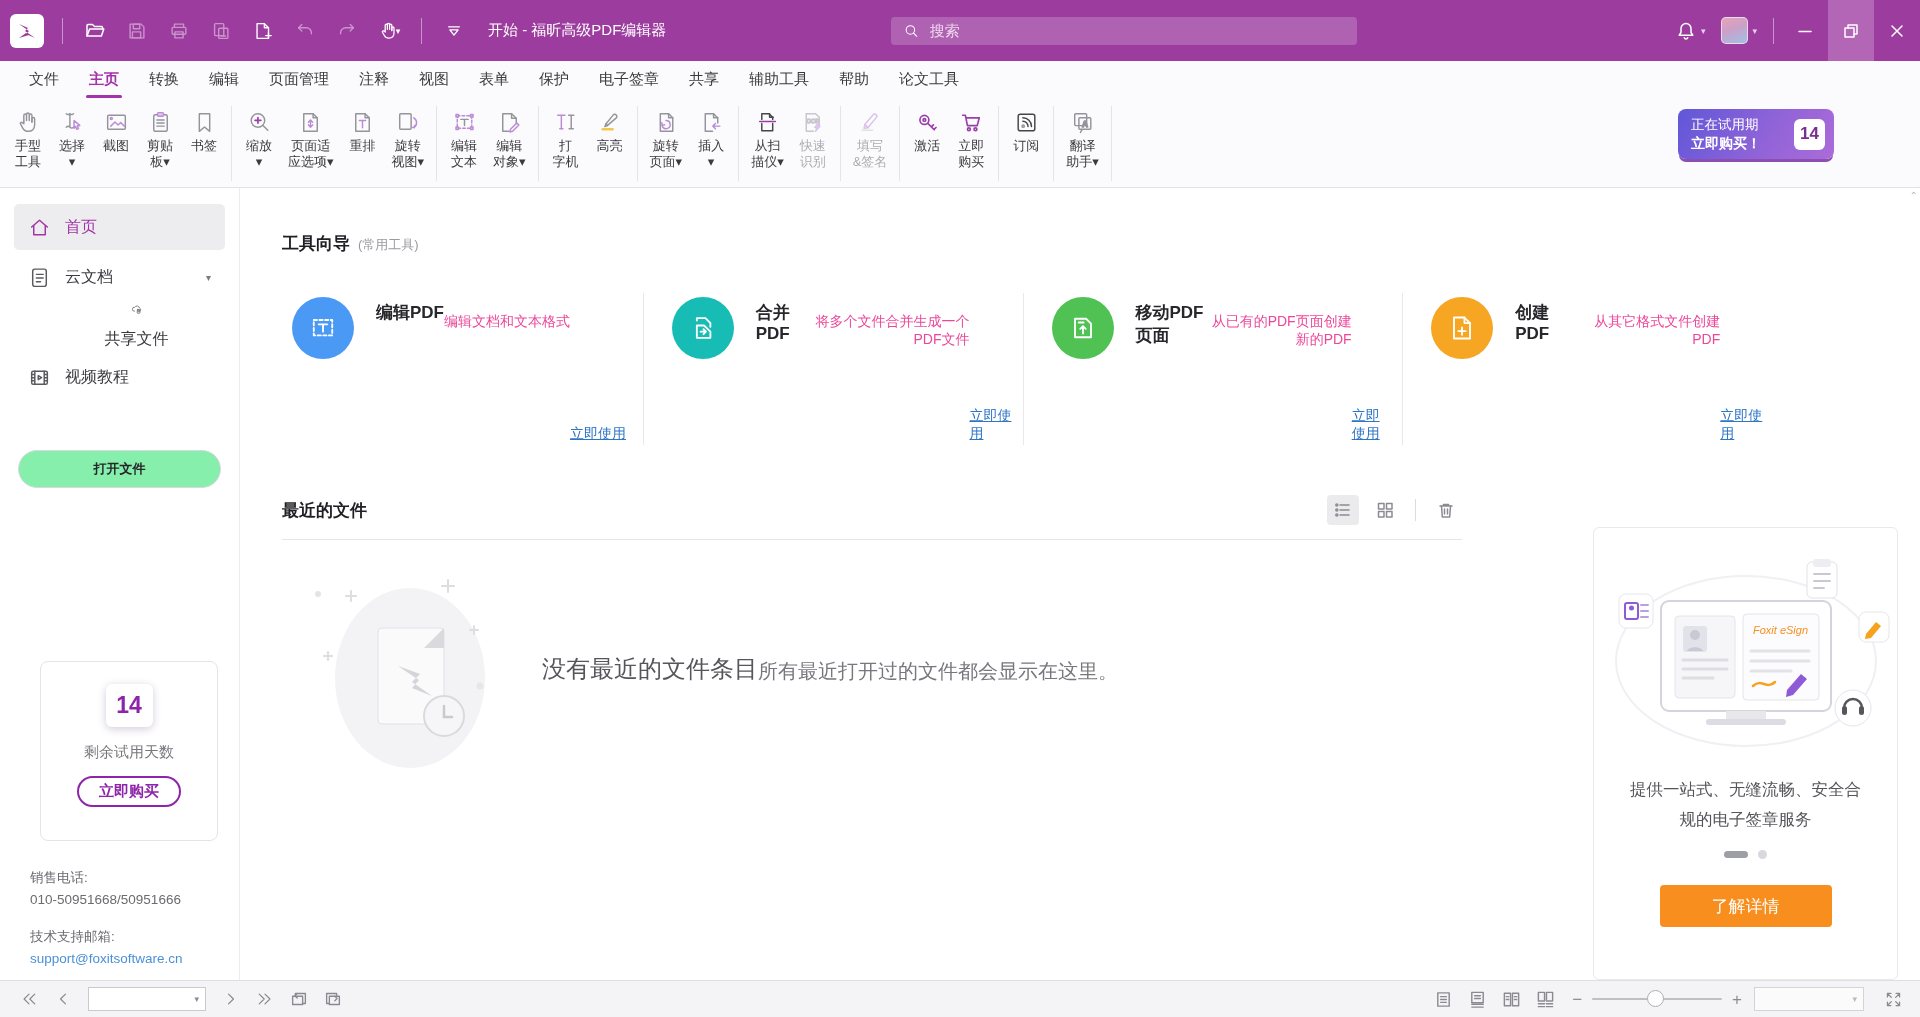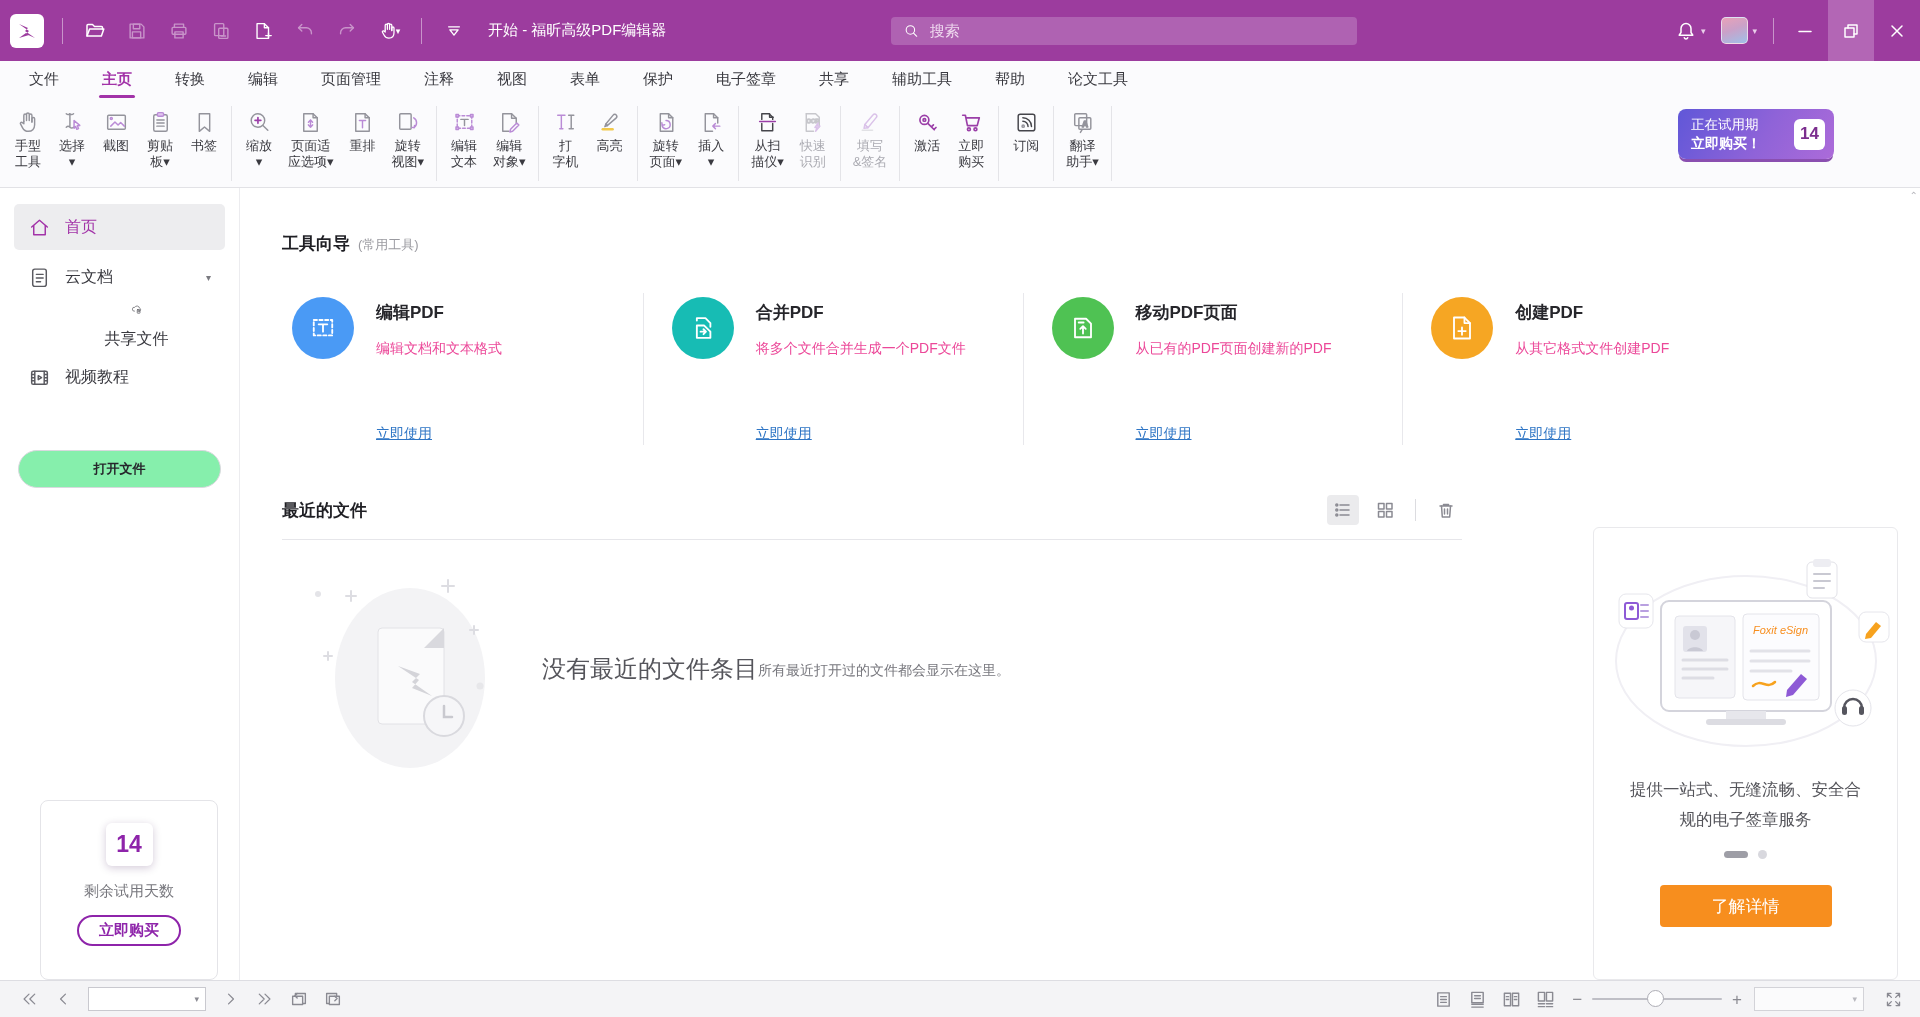"文件" .menubar { gap: 13px -> 0 }
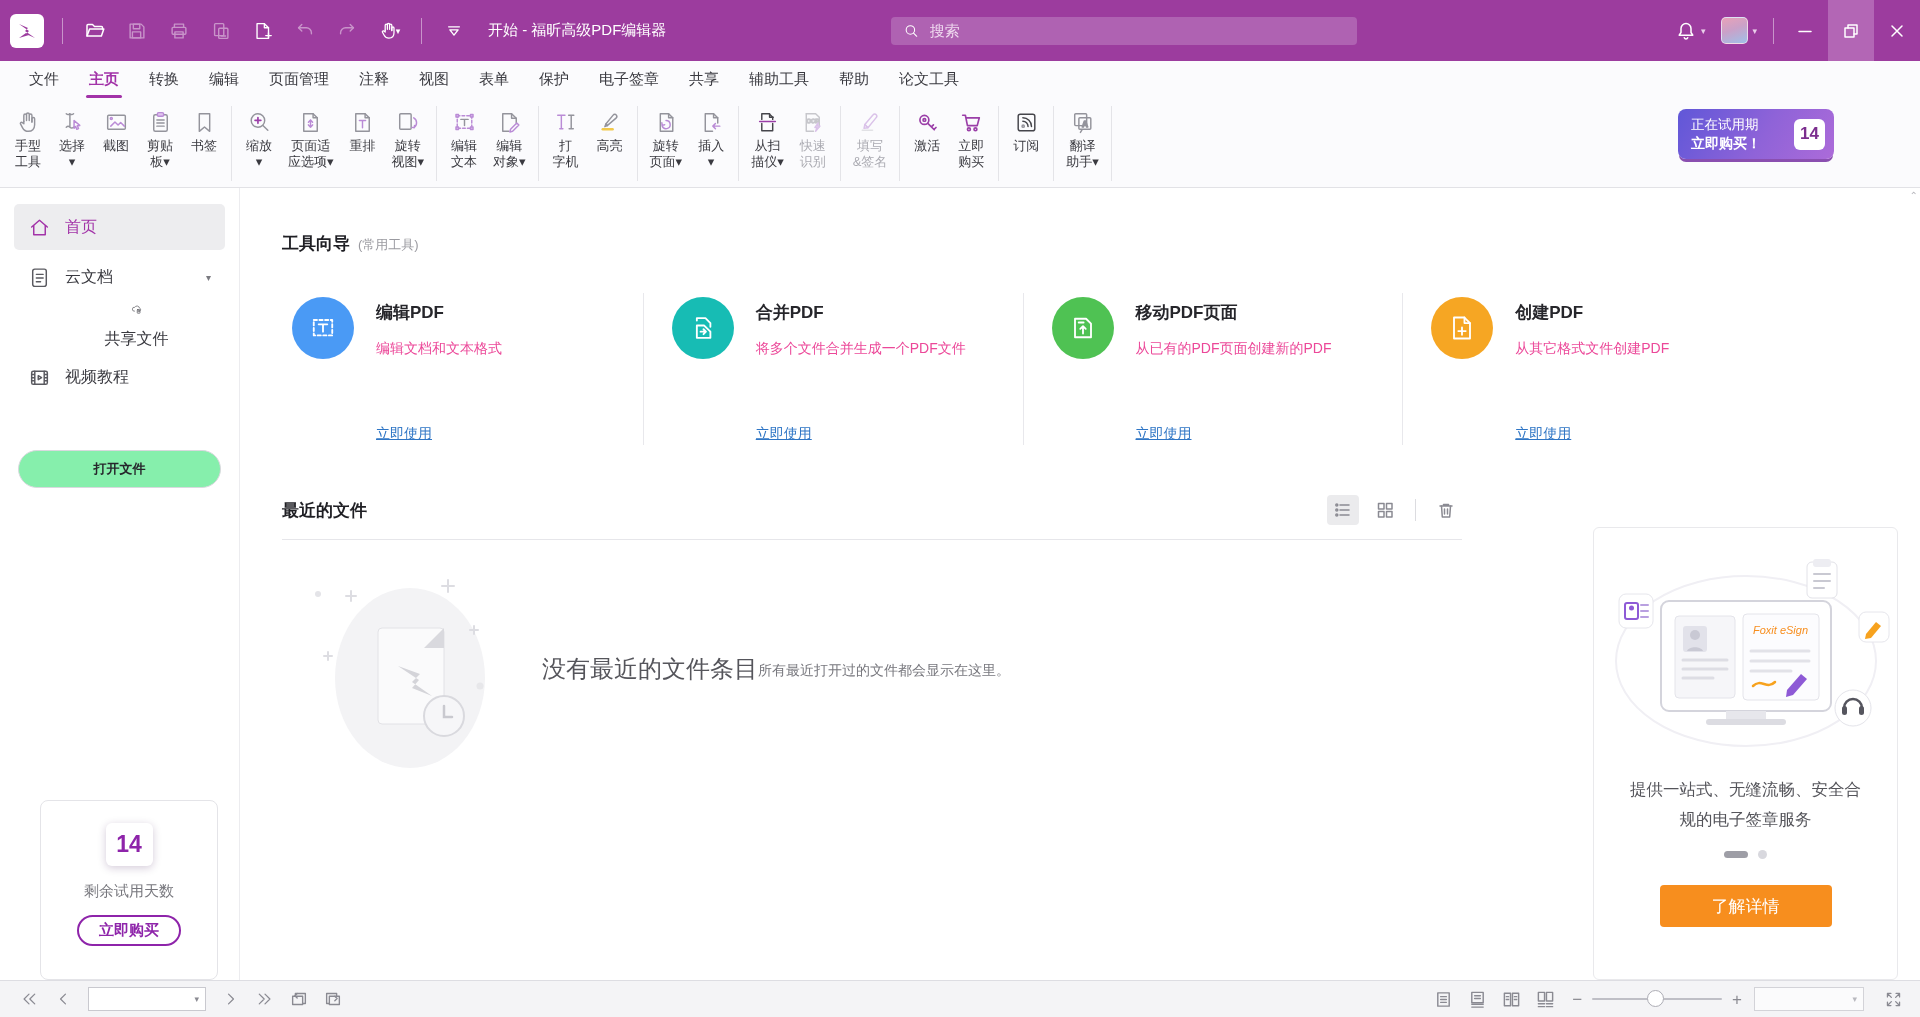"编辑PDF" .tc-body { flex-direction: column -> row }
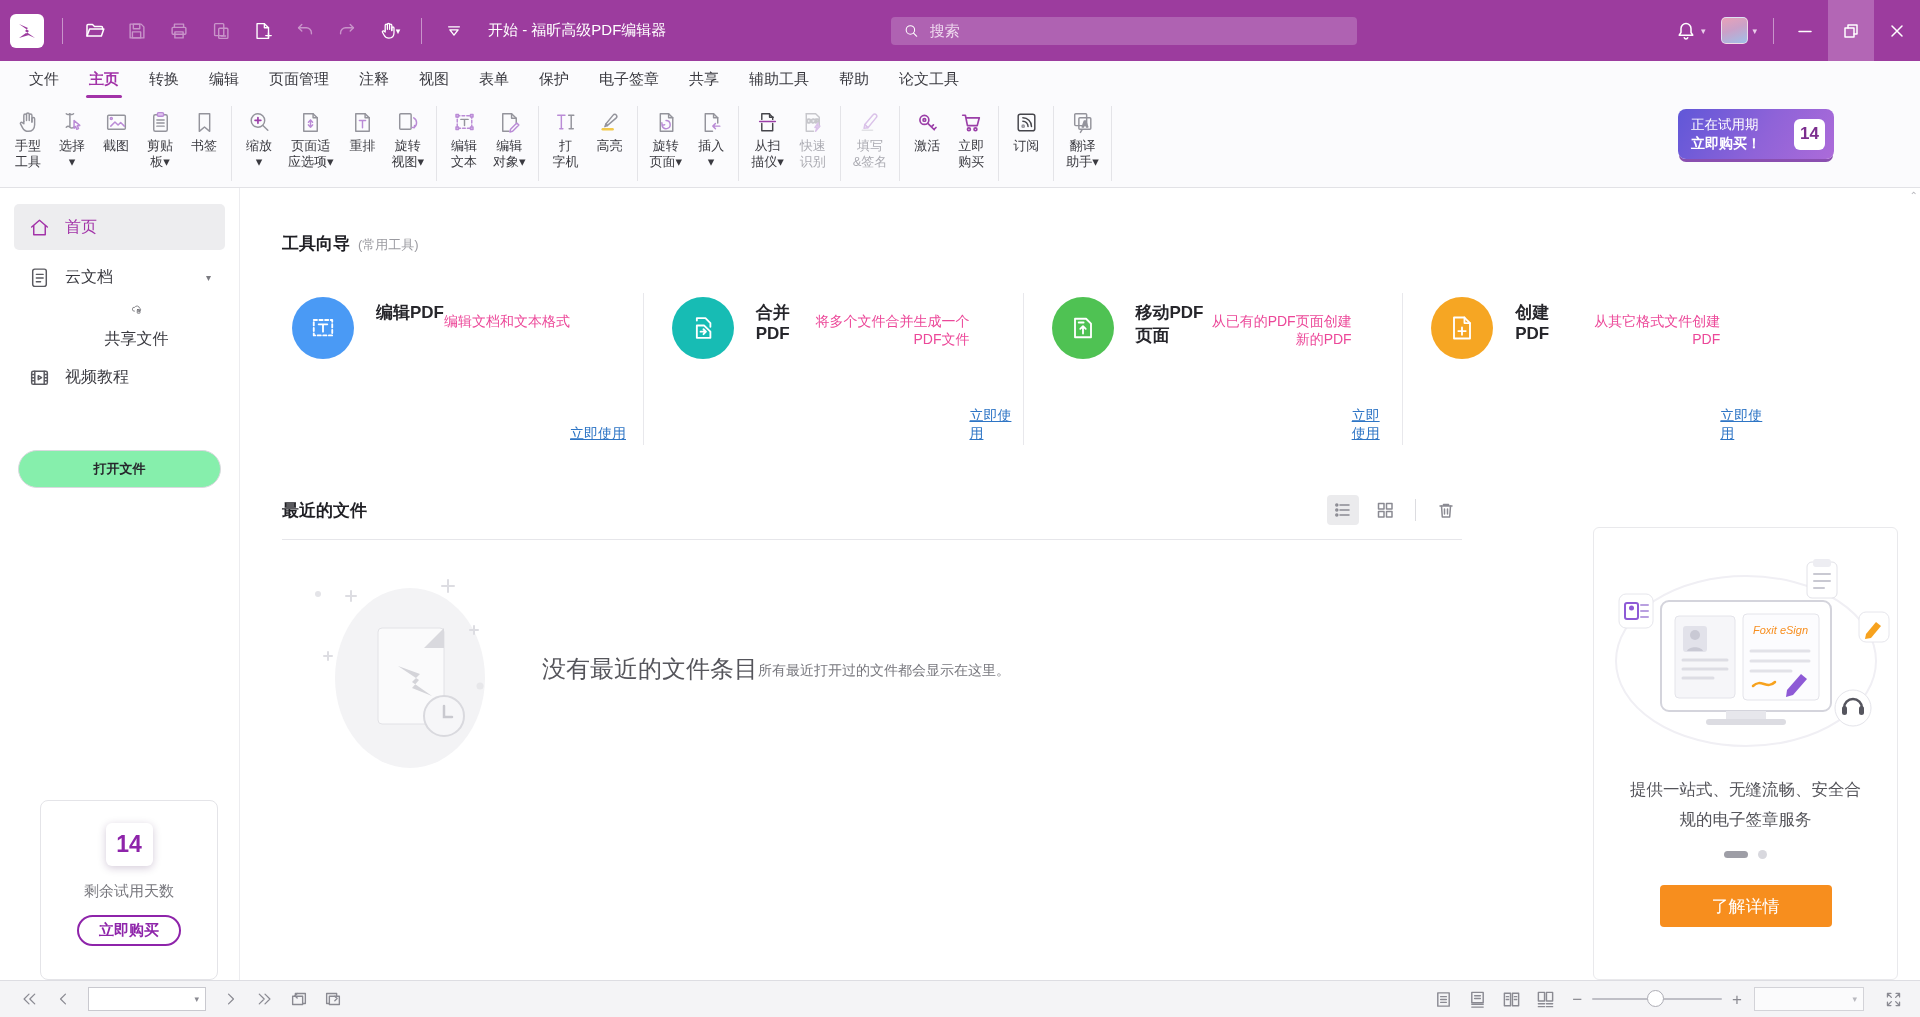"所有最近打开过的文件都会显示在这里。" .empty-sub { font-size: 14px -> 20px }
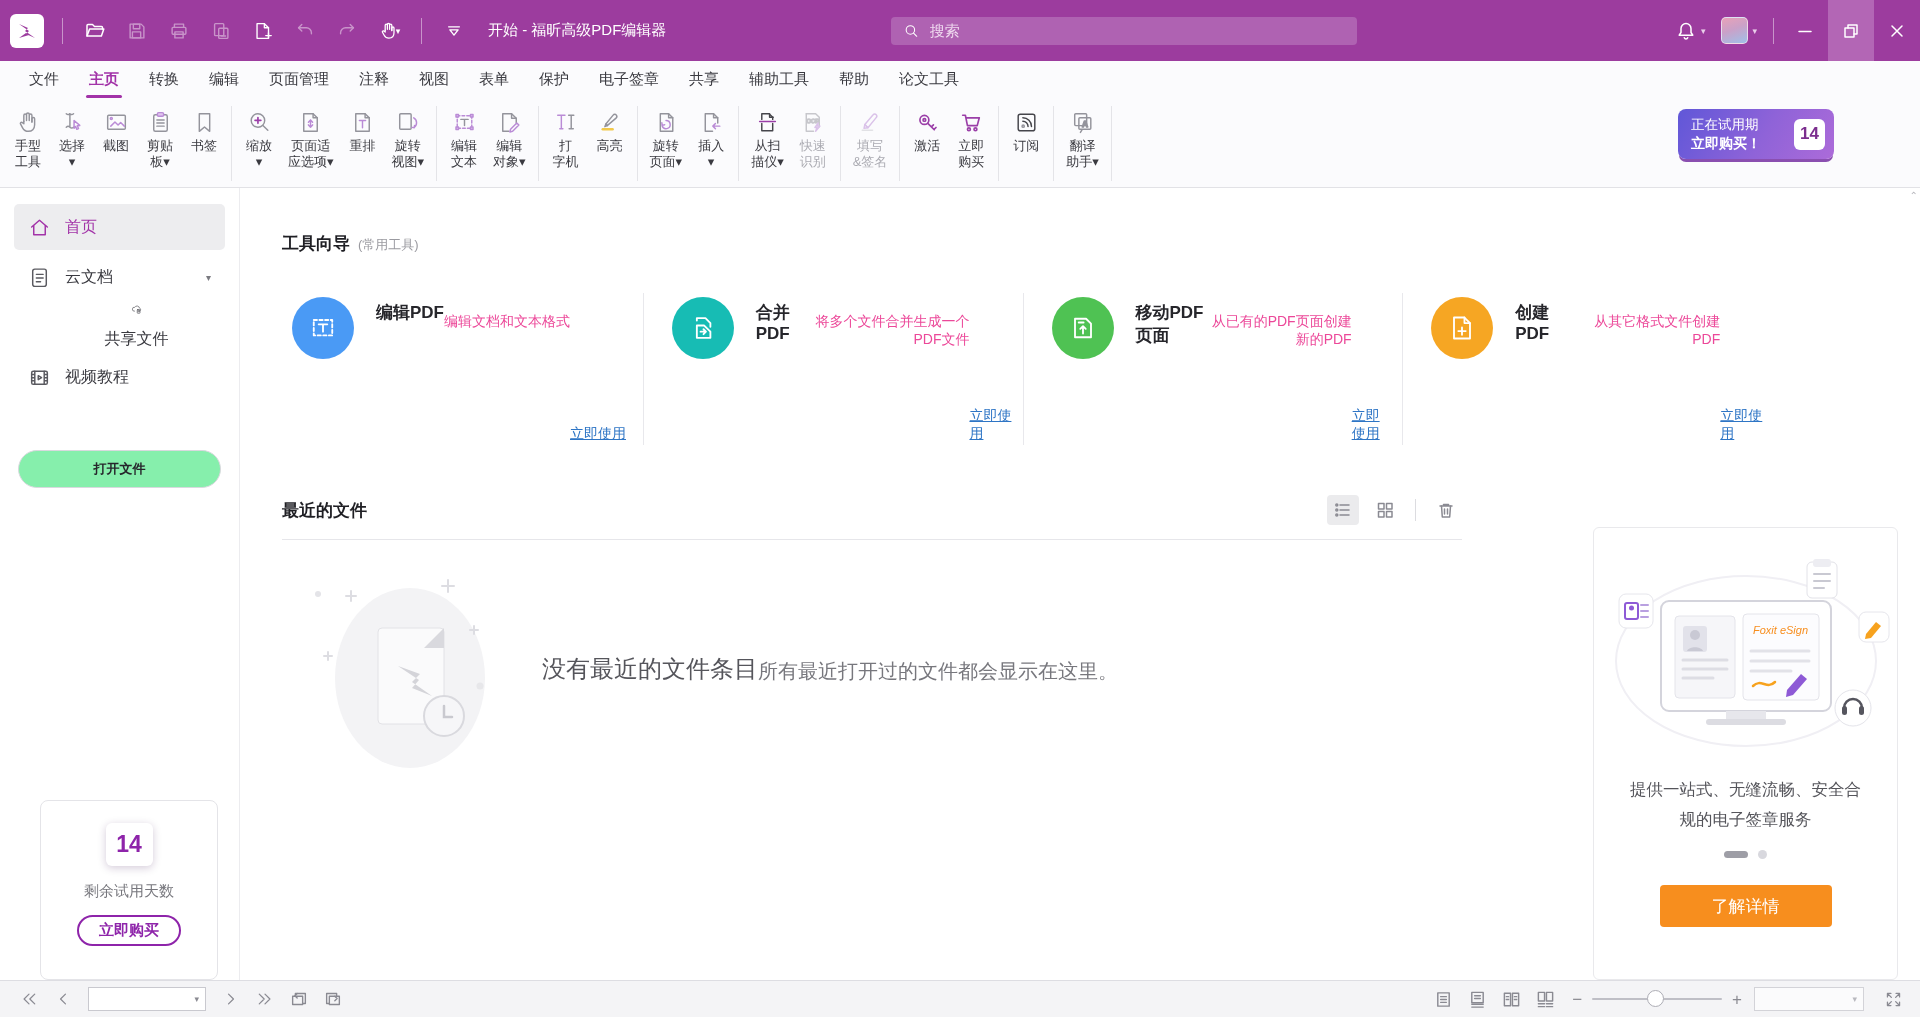"销售电话:" div.contact { html: none -> <div> <div> <div>销售电话:</div> <div>010-50951668/50951666</div> </div> <div> <div>技术支持邮箱:</div> <div>support@foxitsoftware.cn</div> </div> </div> }
